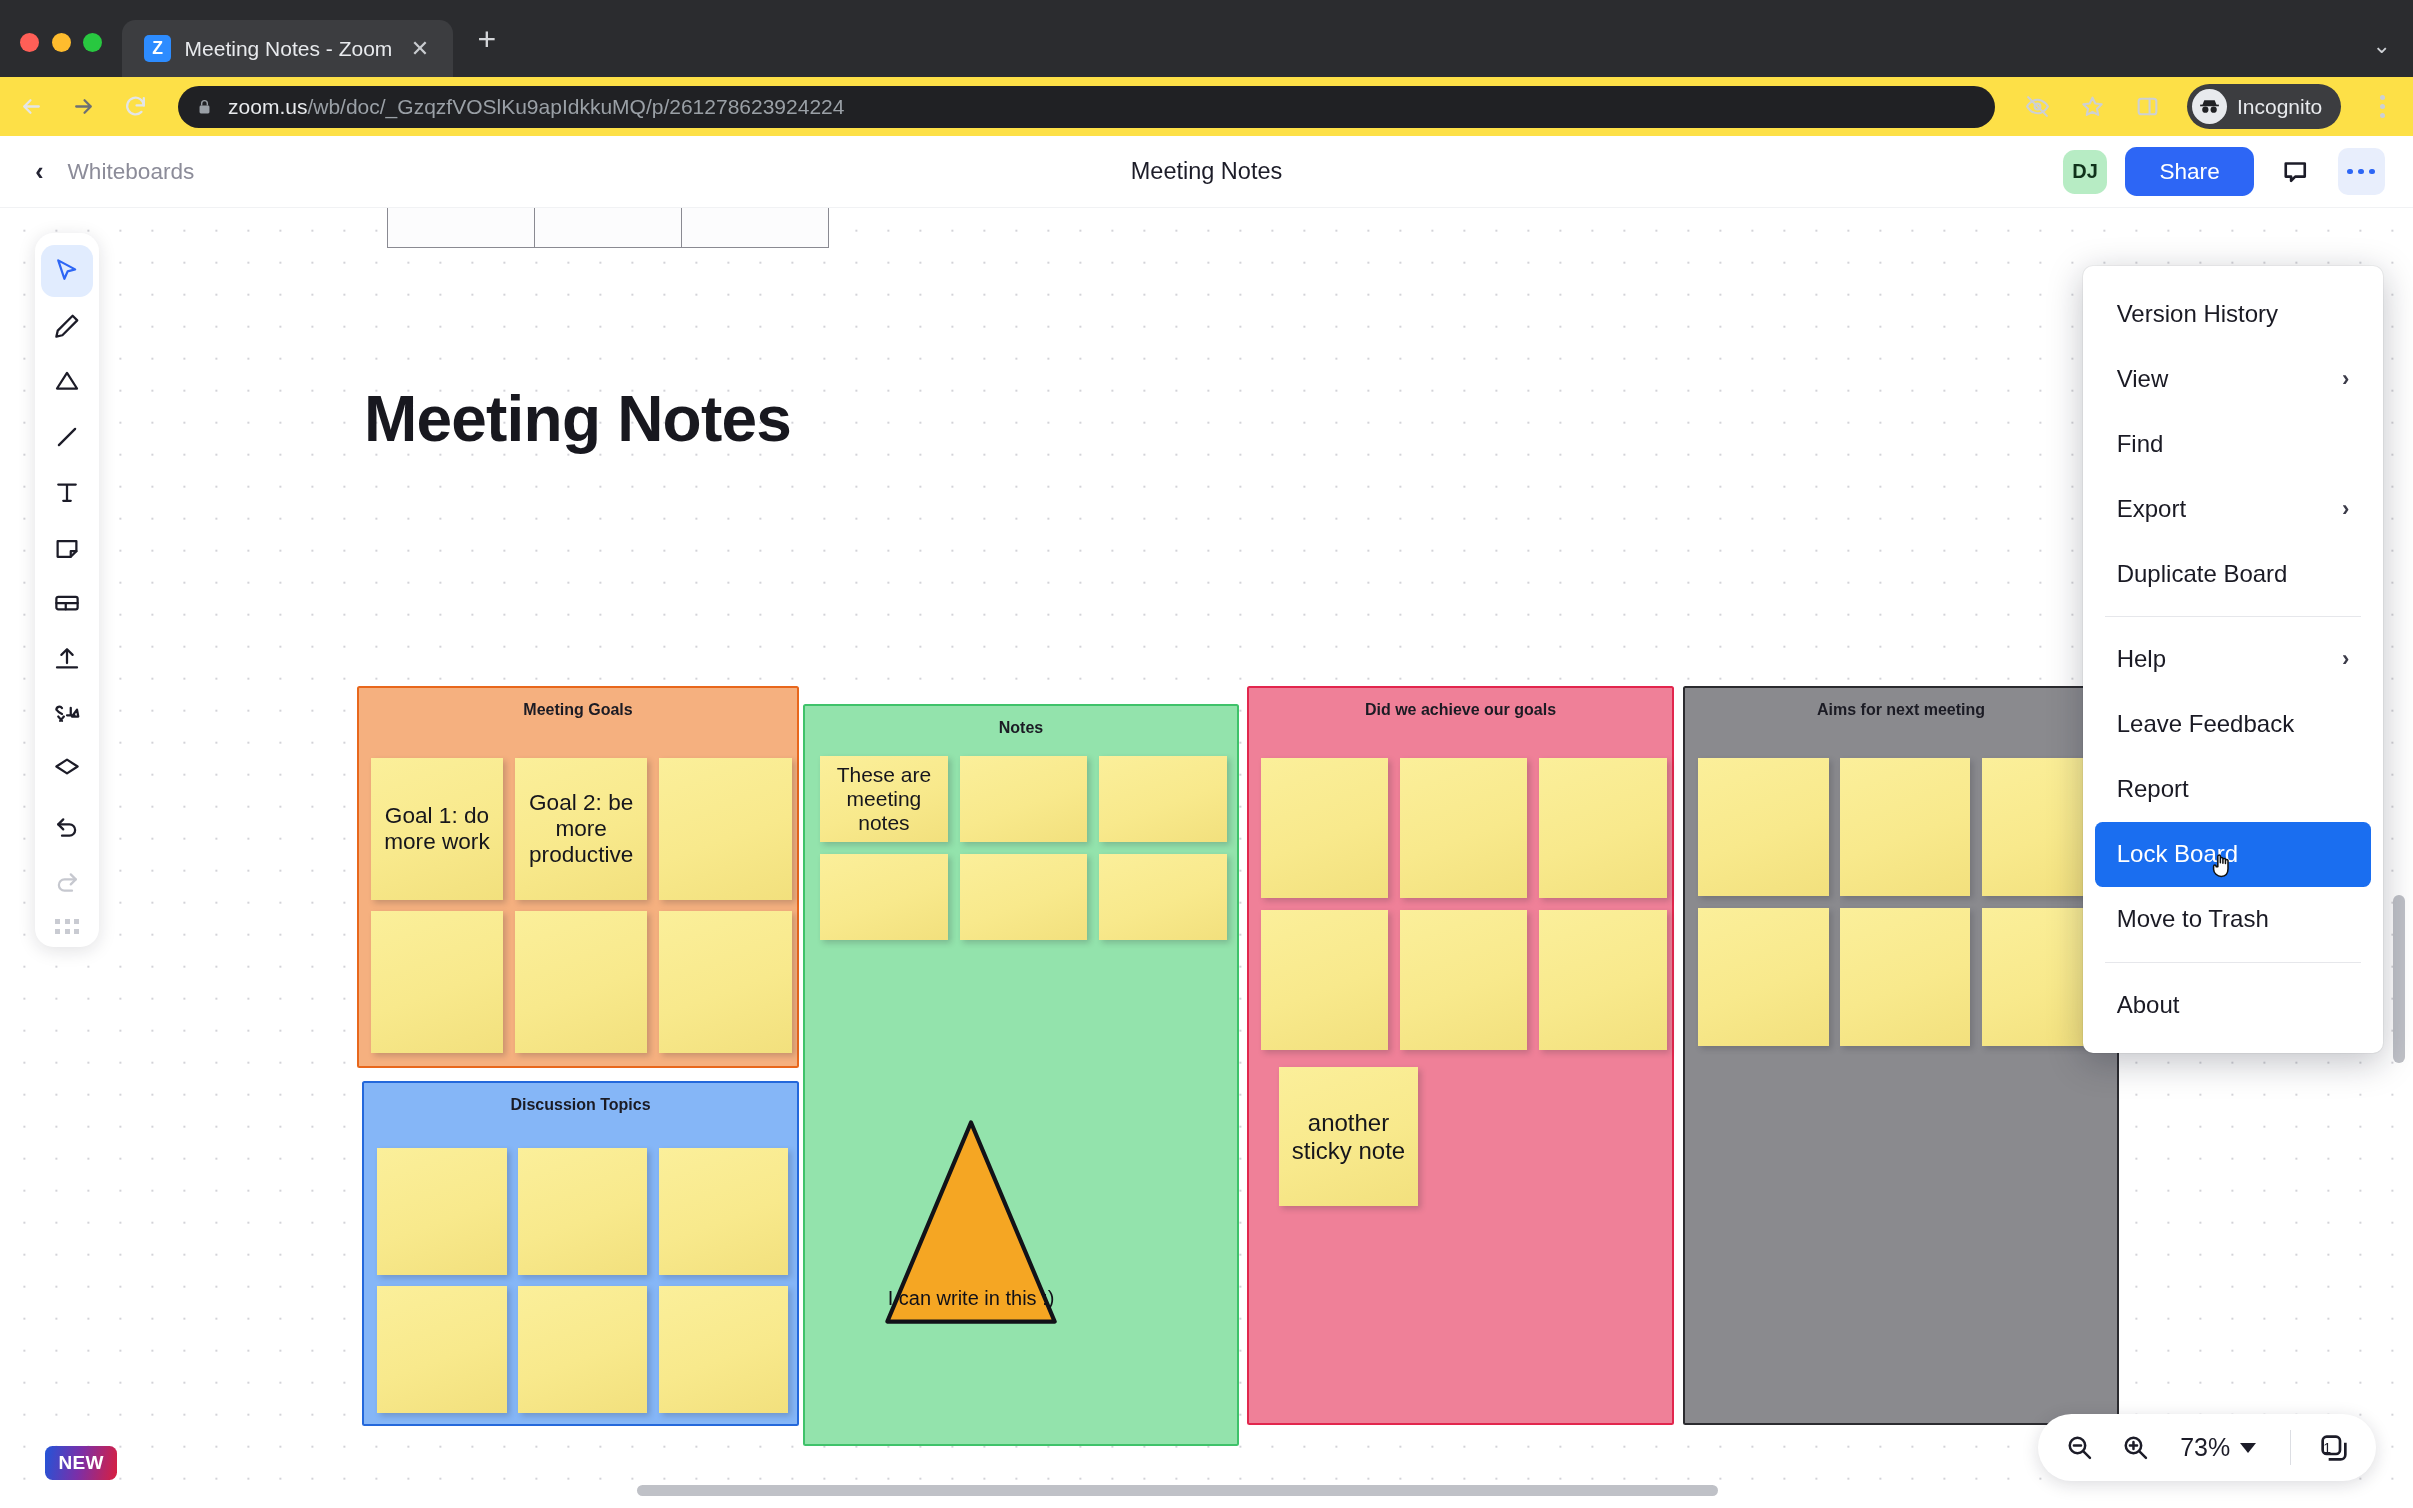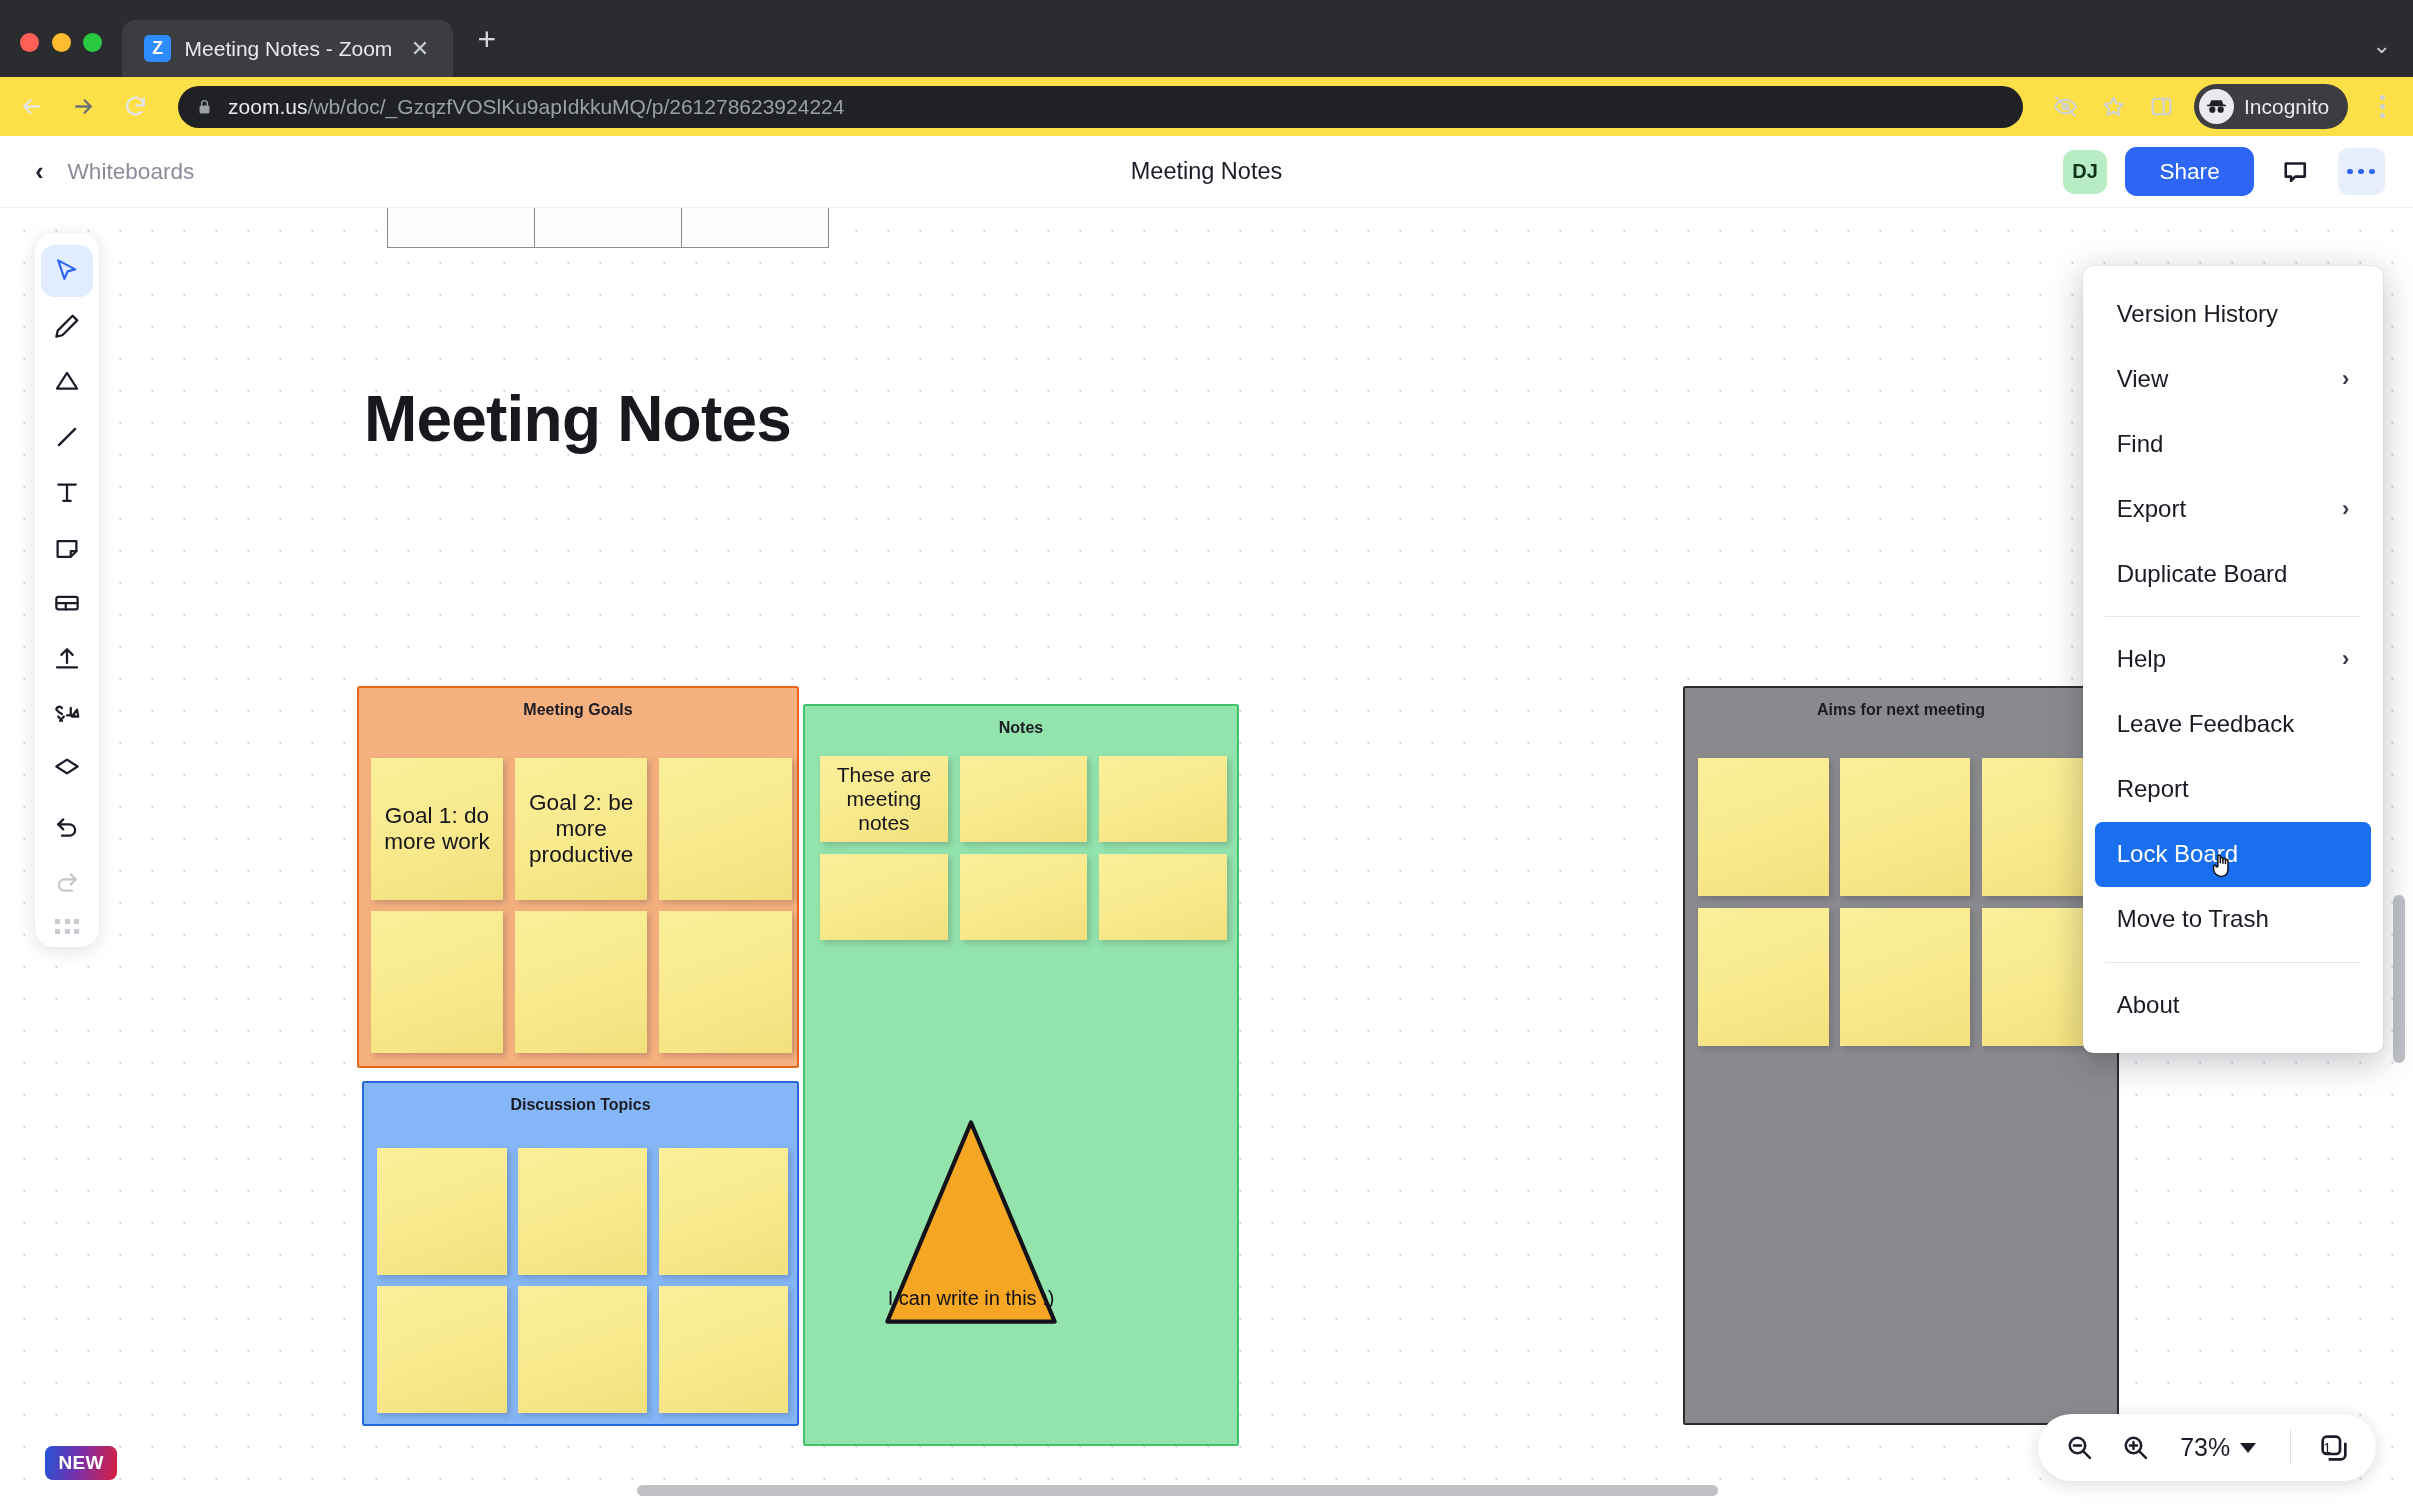"Incognito" .omni-actions { gap: 4px -> 11px }
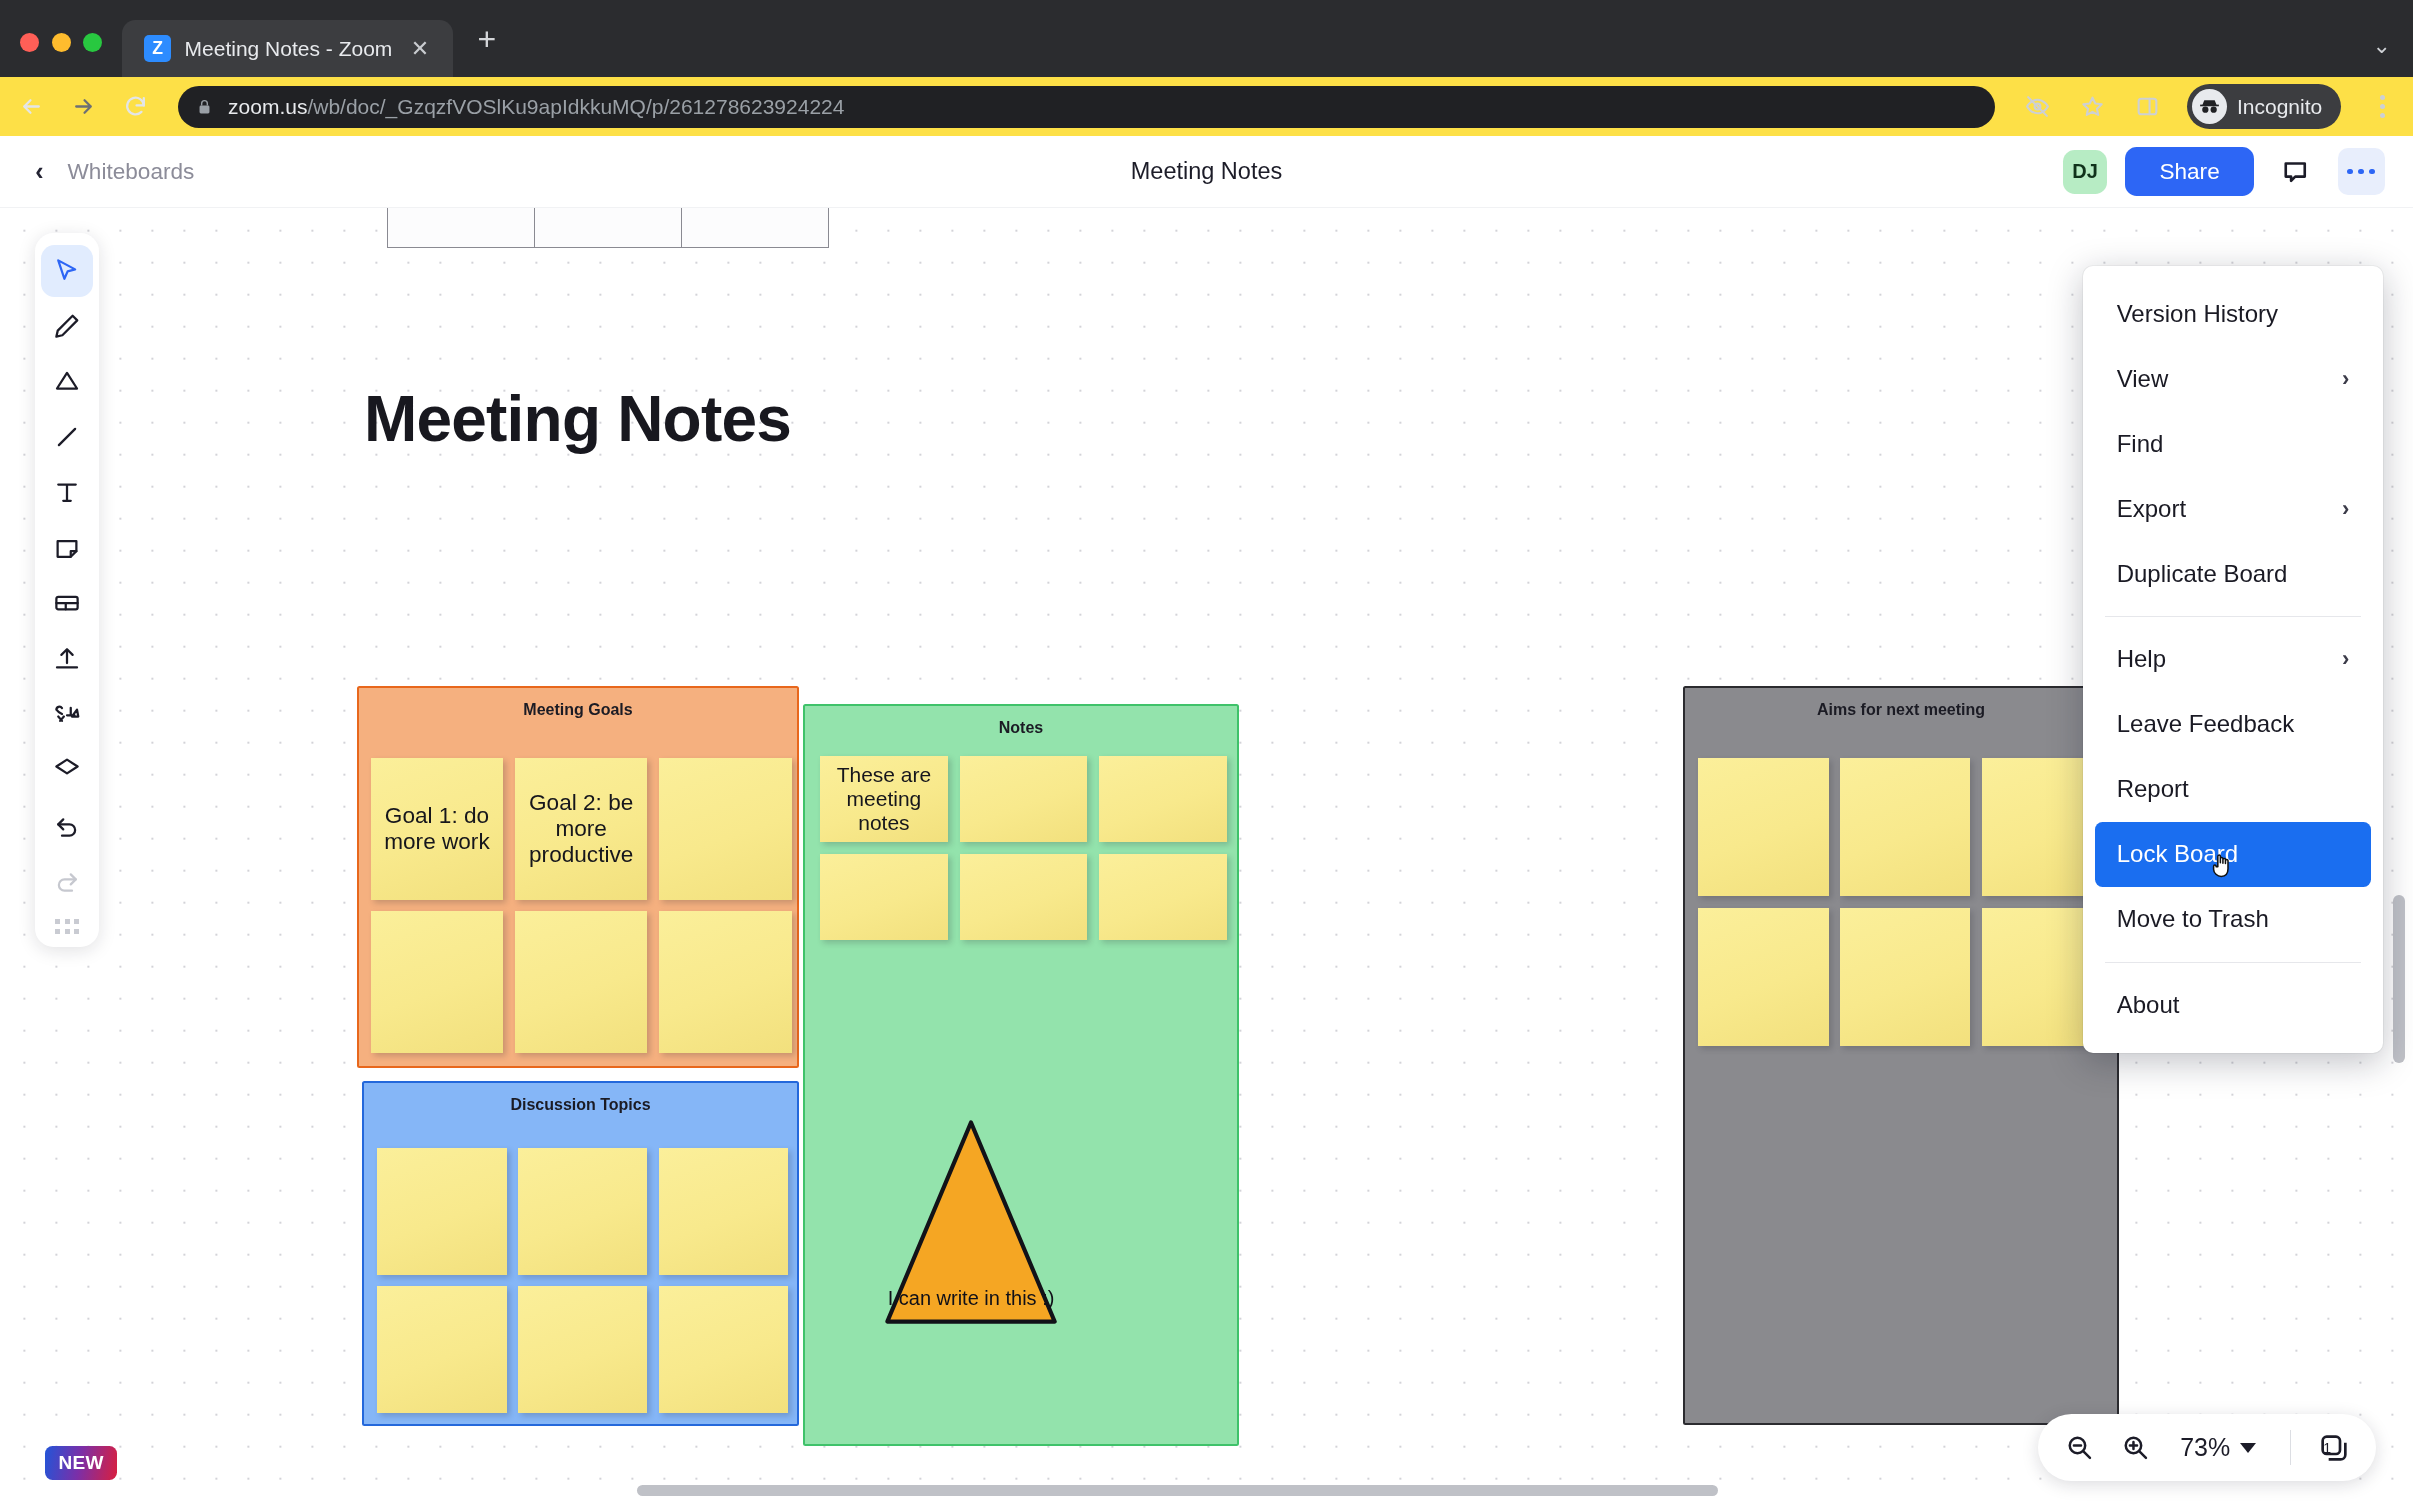"Did we achieve our goals" div.frame { html: none -> <div> <div>Did we achieve our goals</div> <div> <div></div> <div></div> <div></div> <div></div> <div></div> <div></div> </div> <div>another sticky note</div> </div> }
